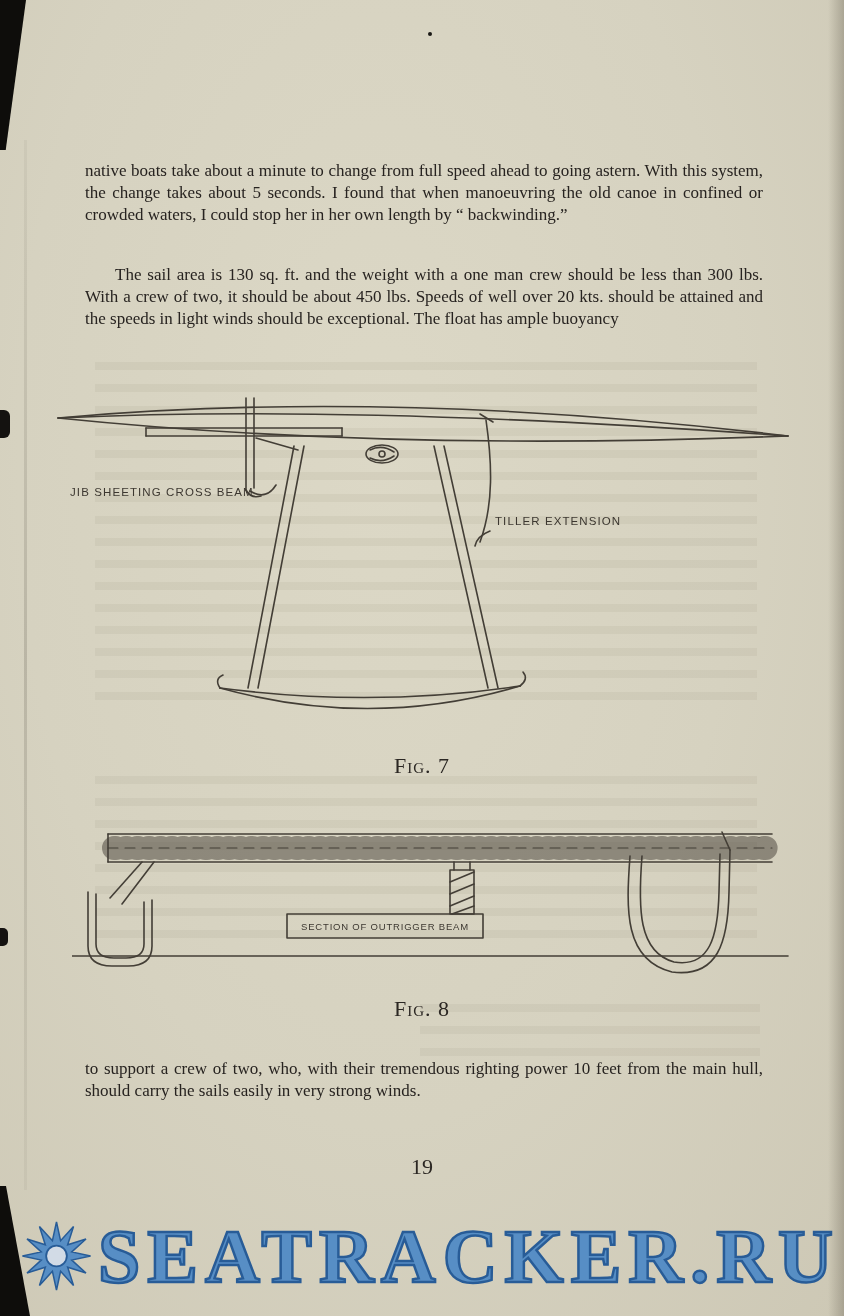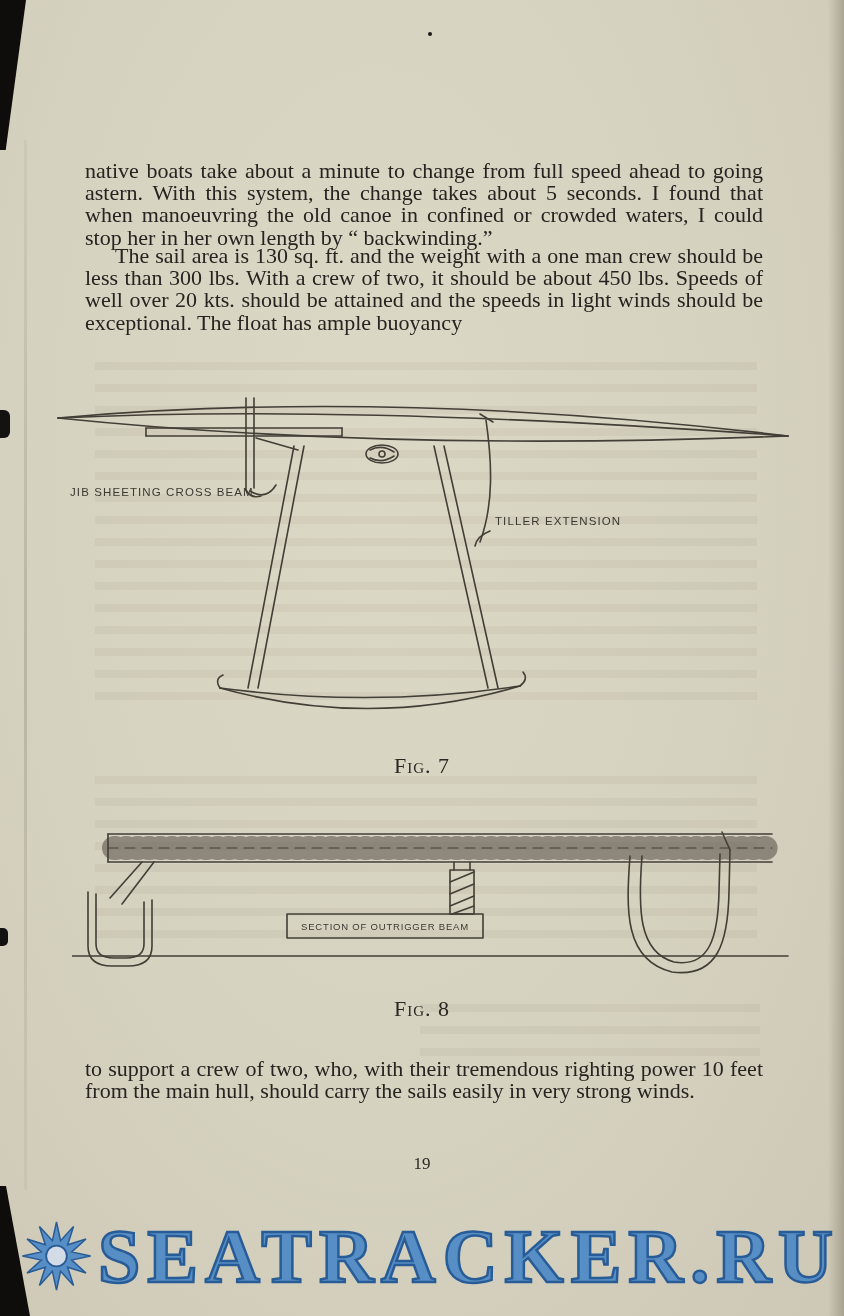"native boats take about a" .bodytext { font-size: 22px -> 17px }
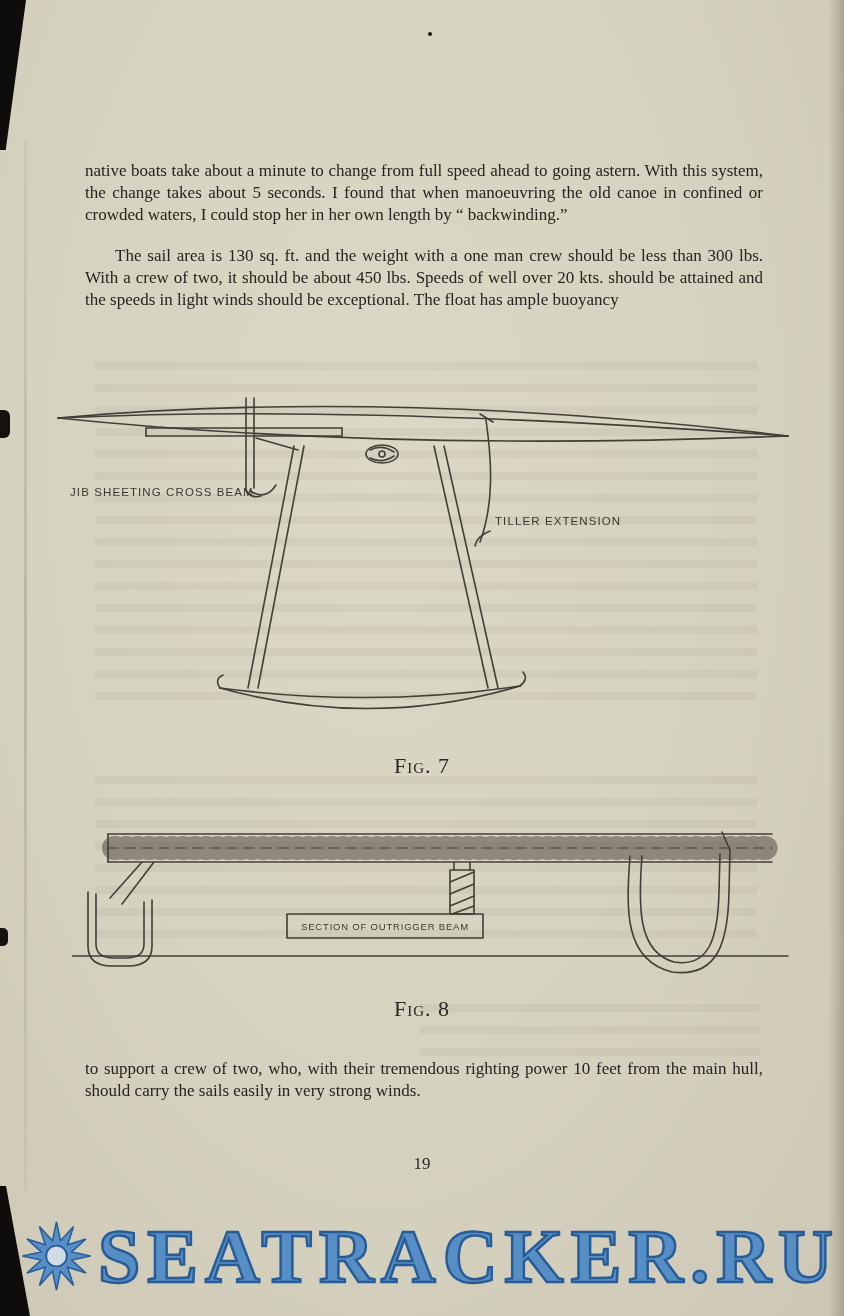"The sail area is 130" p.bodytext { top: 245px -> 264px }
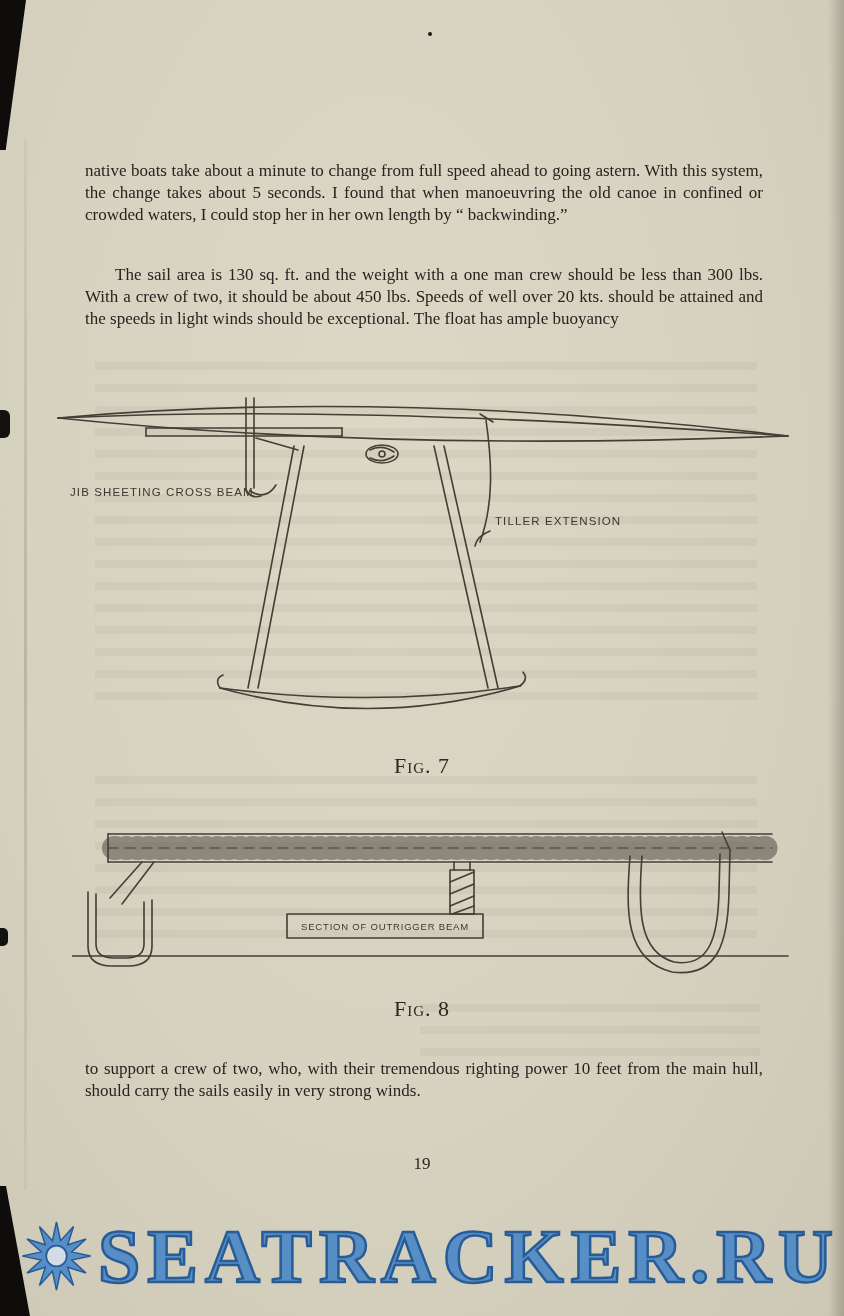"19" .pagenum { font-size: 17px -> 22px }
